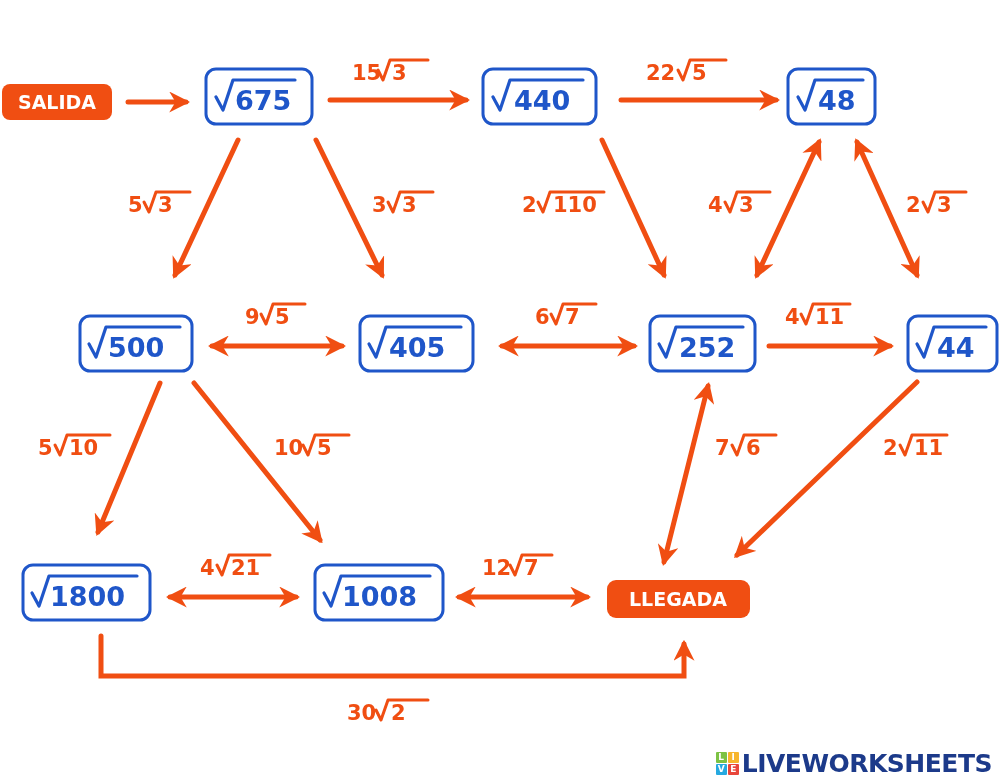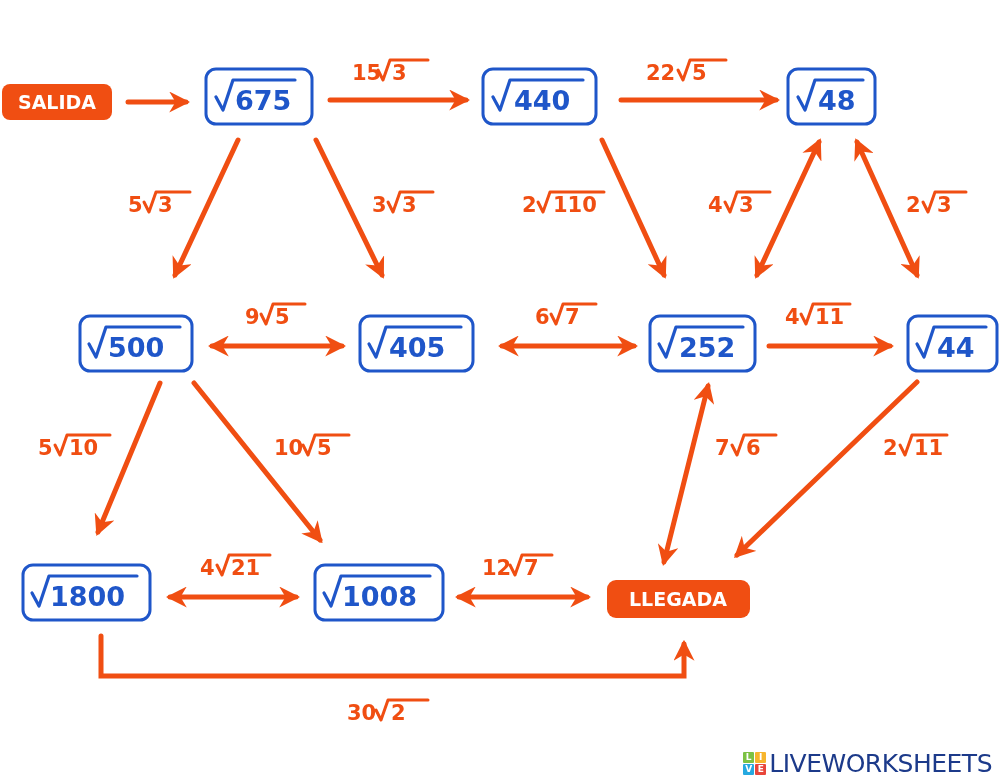"LIVEWORKSHEETS" .brand-text { font-weight: normal -> bold }
